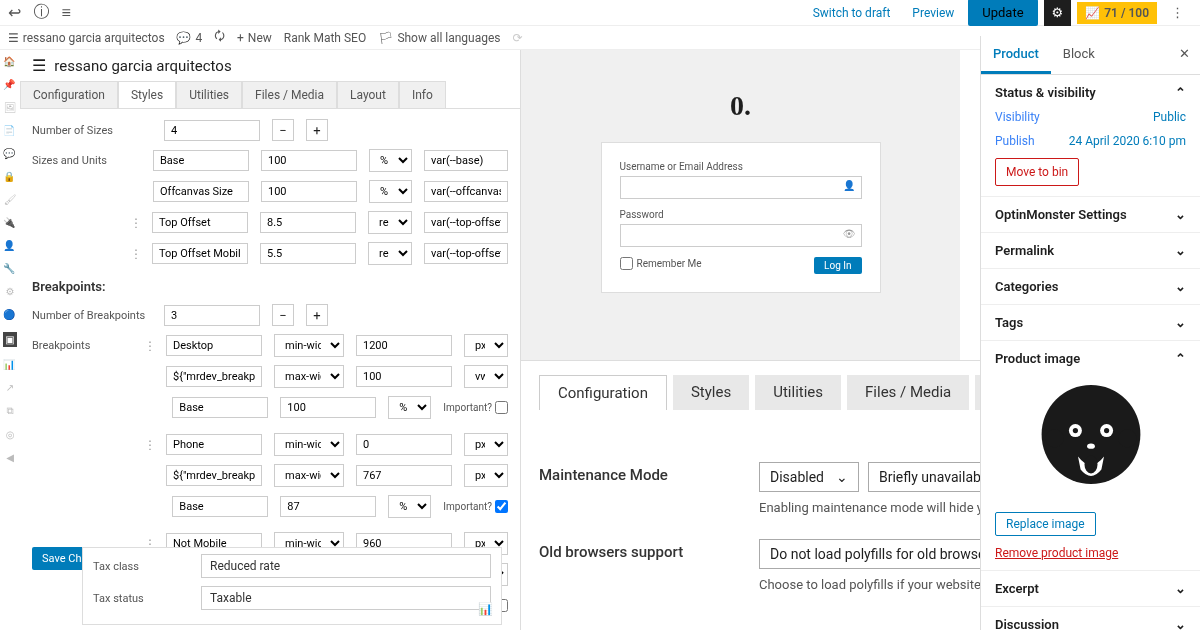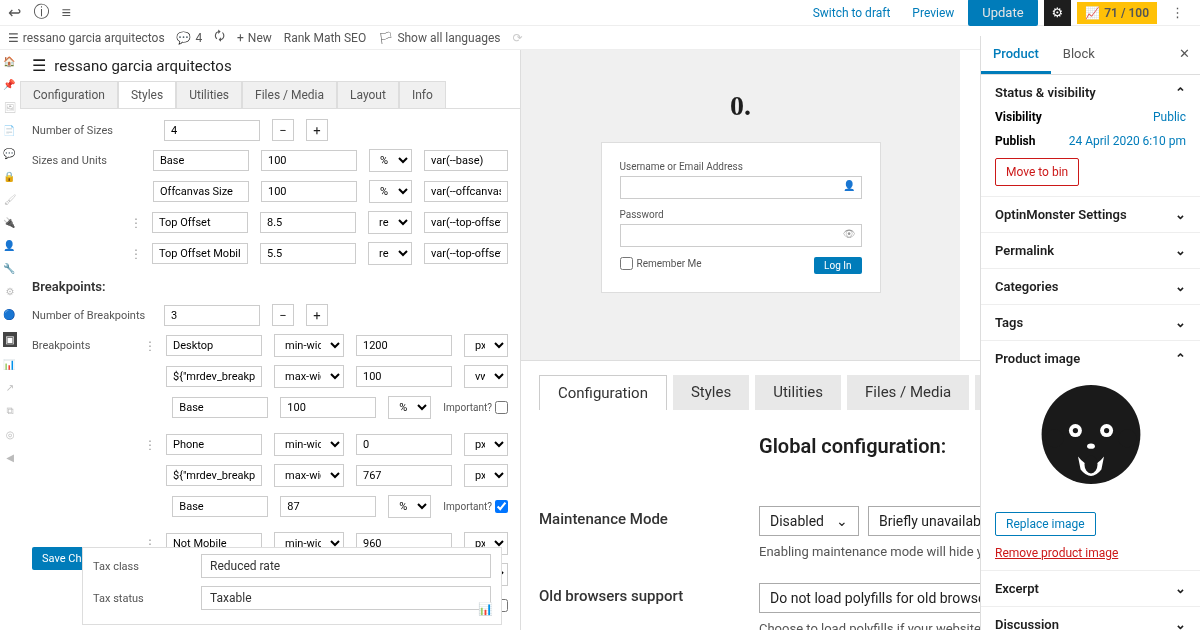"Update" .btn-update { color: #e5e5e5 -> #000000 }
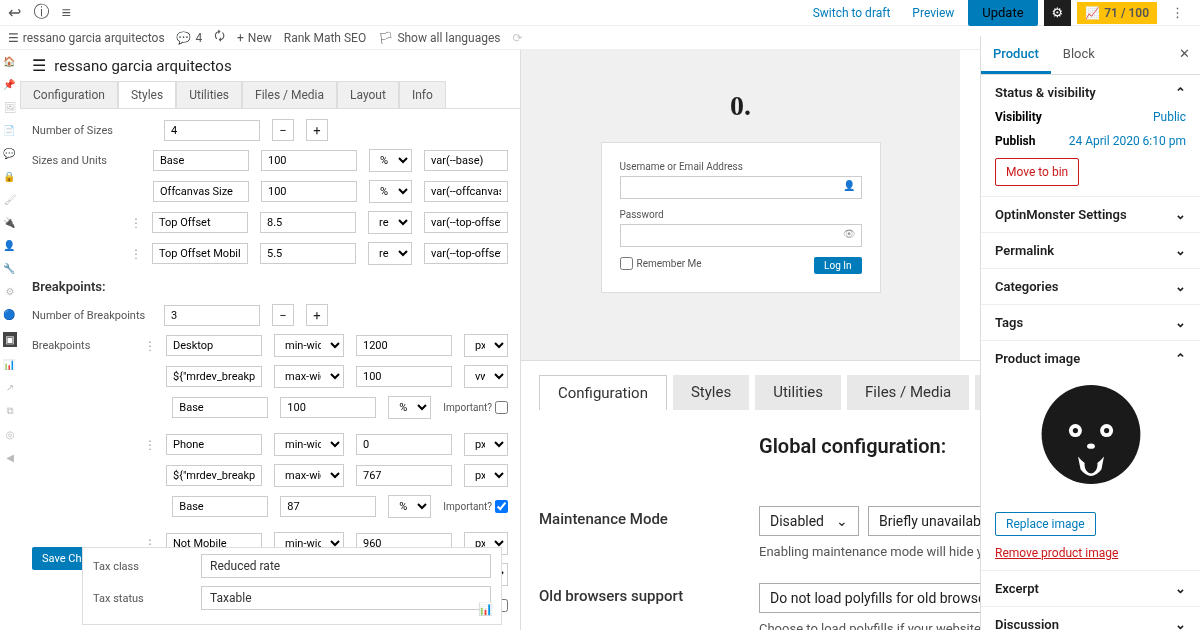"Visibility" .rb-kv .k { color: #000000 -> #3b82f6; font-weight: bold -> none }
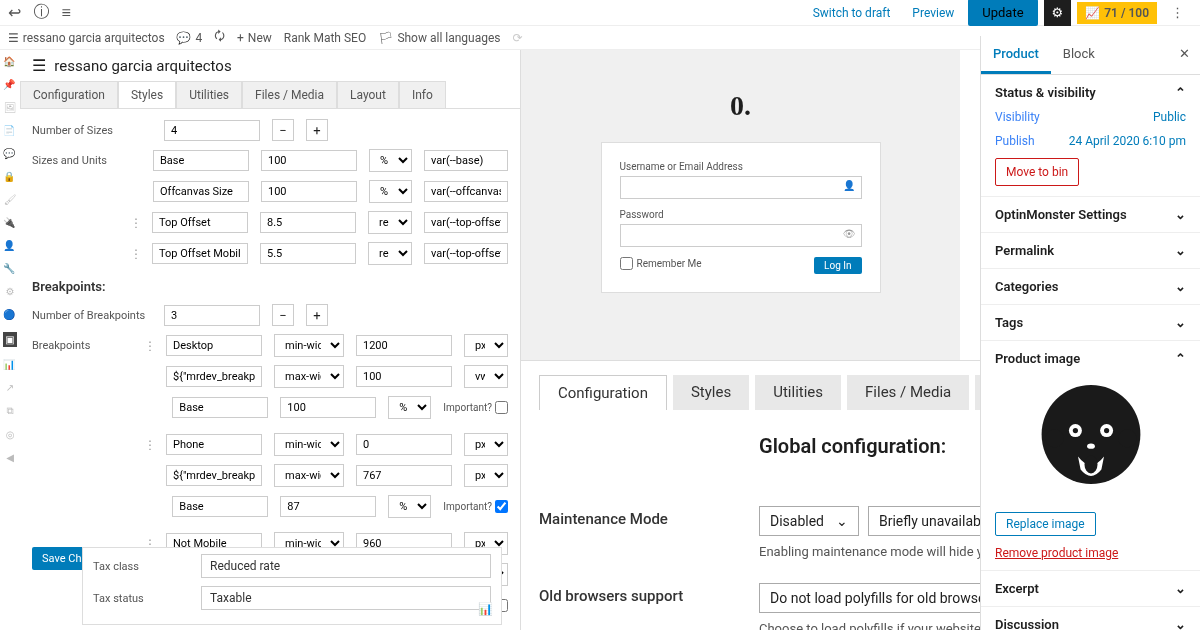"Global configuration:" div.cb-ctrl { html: <div> <div>Global configuration:</div> </div> -> none }
